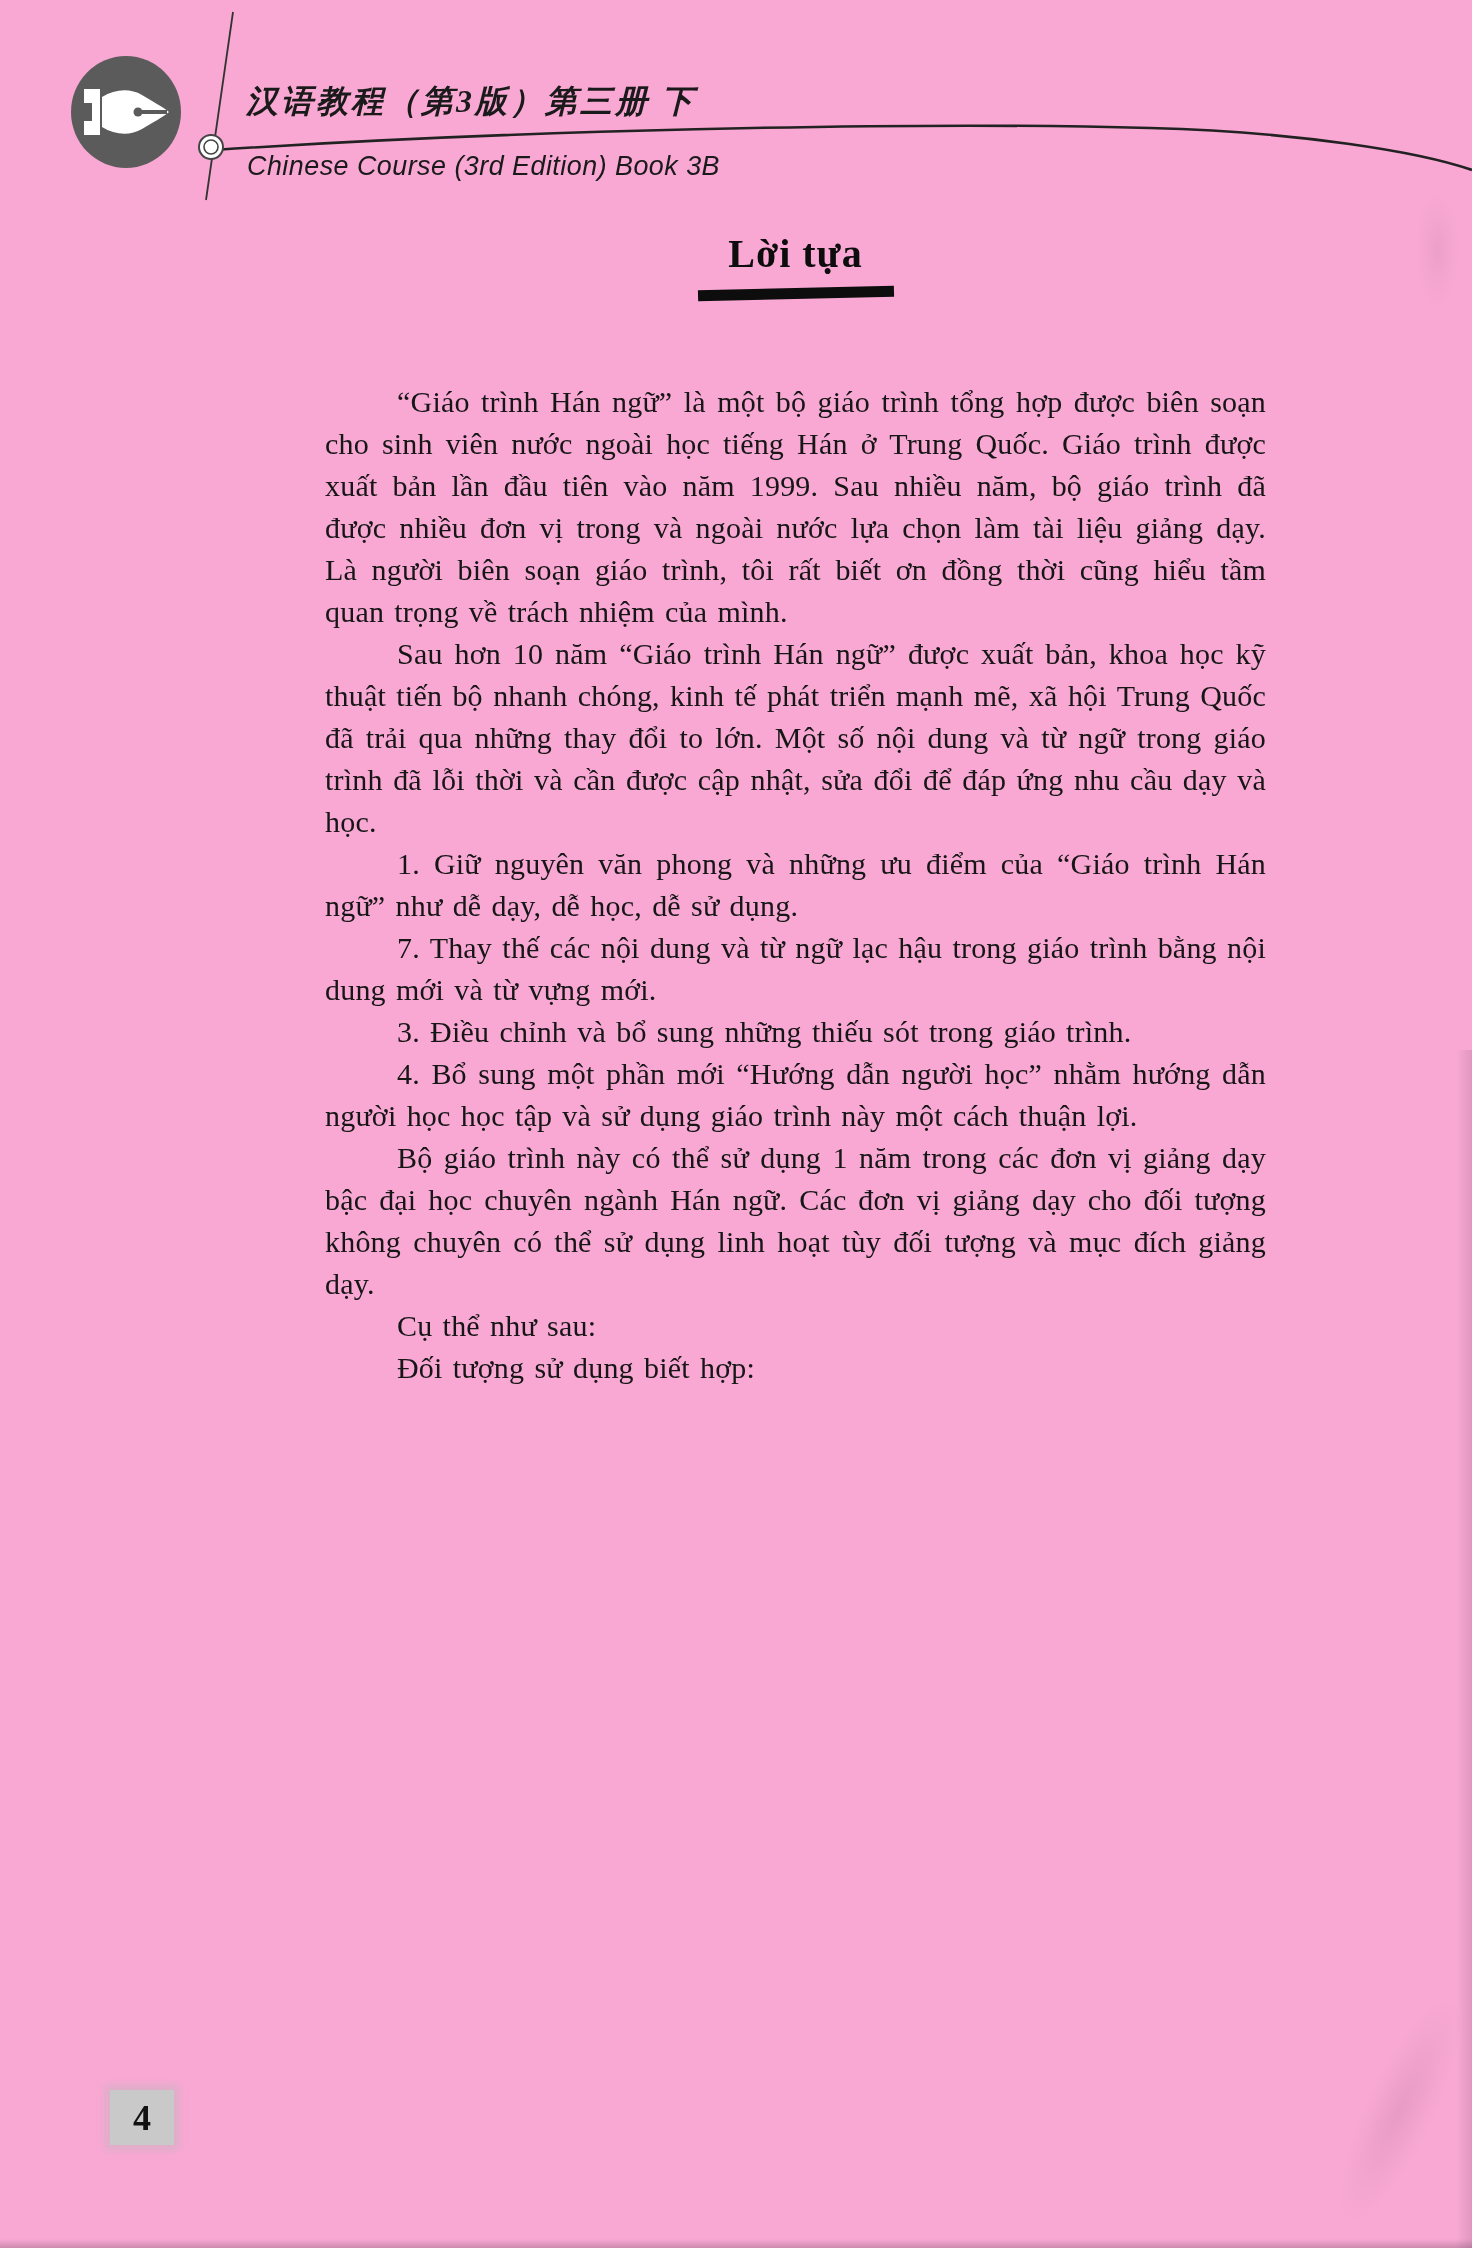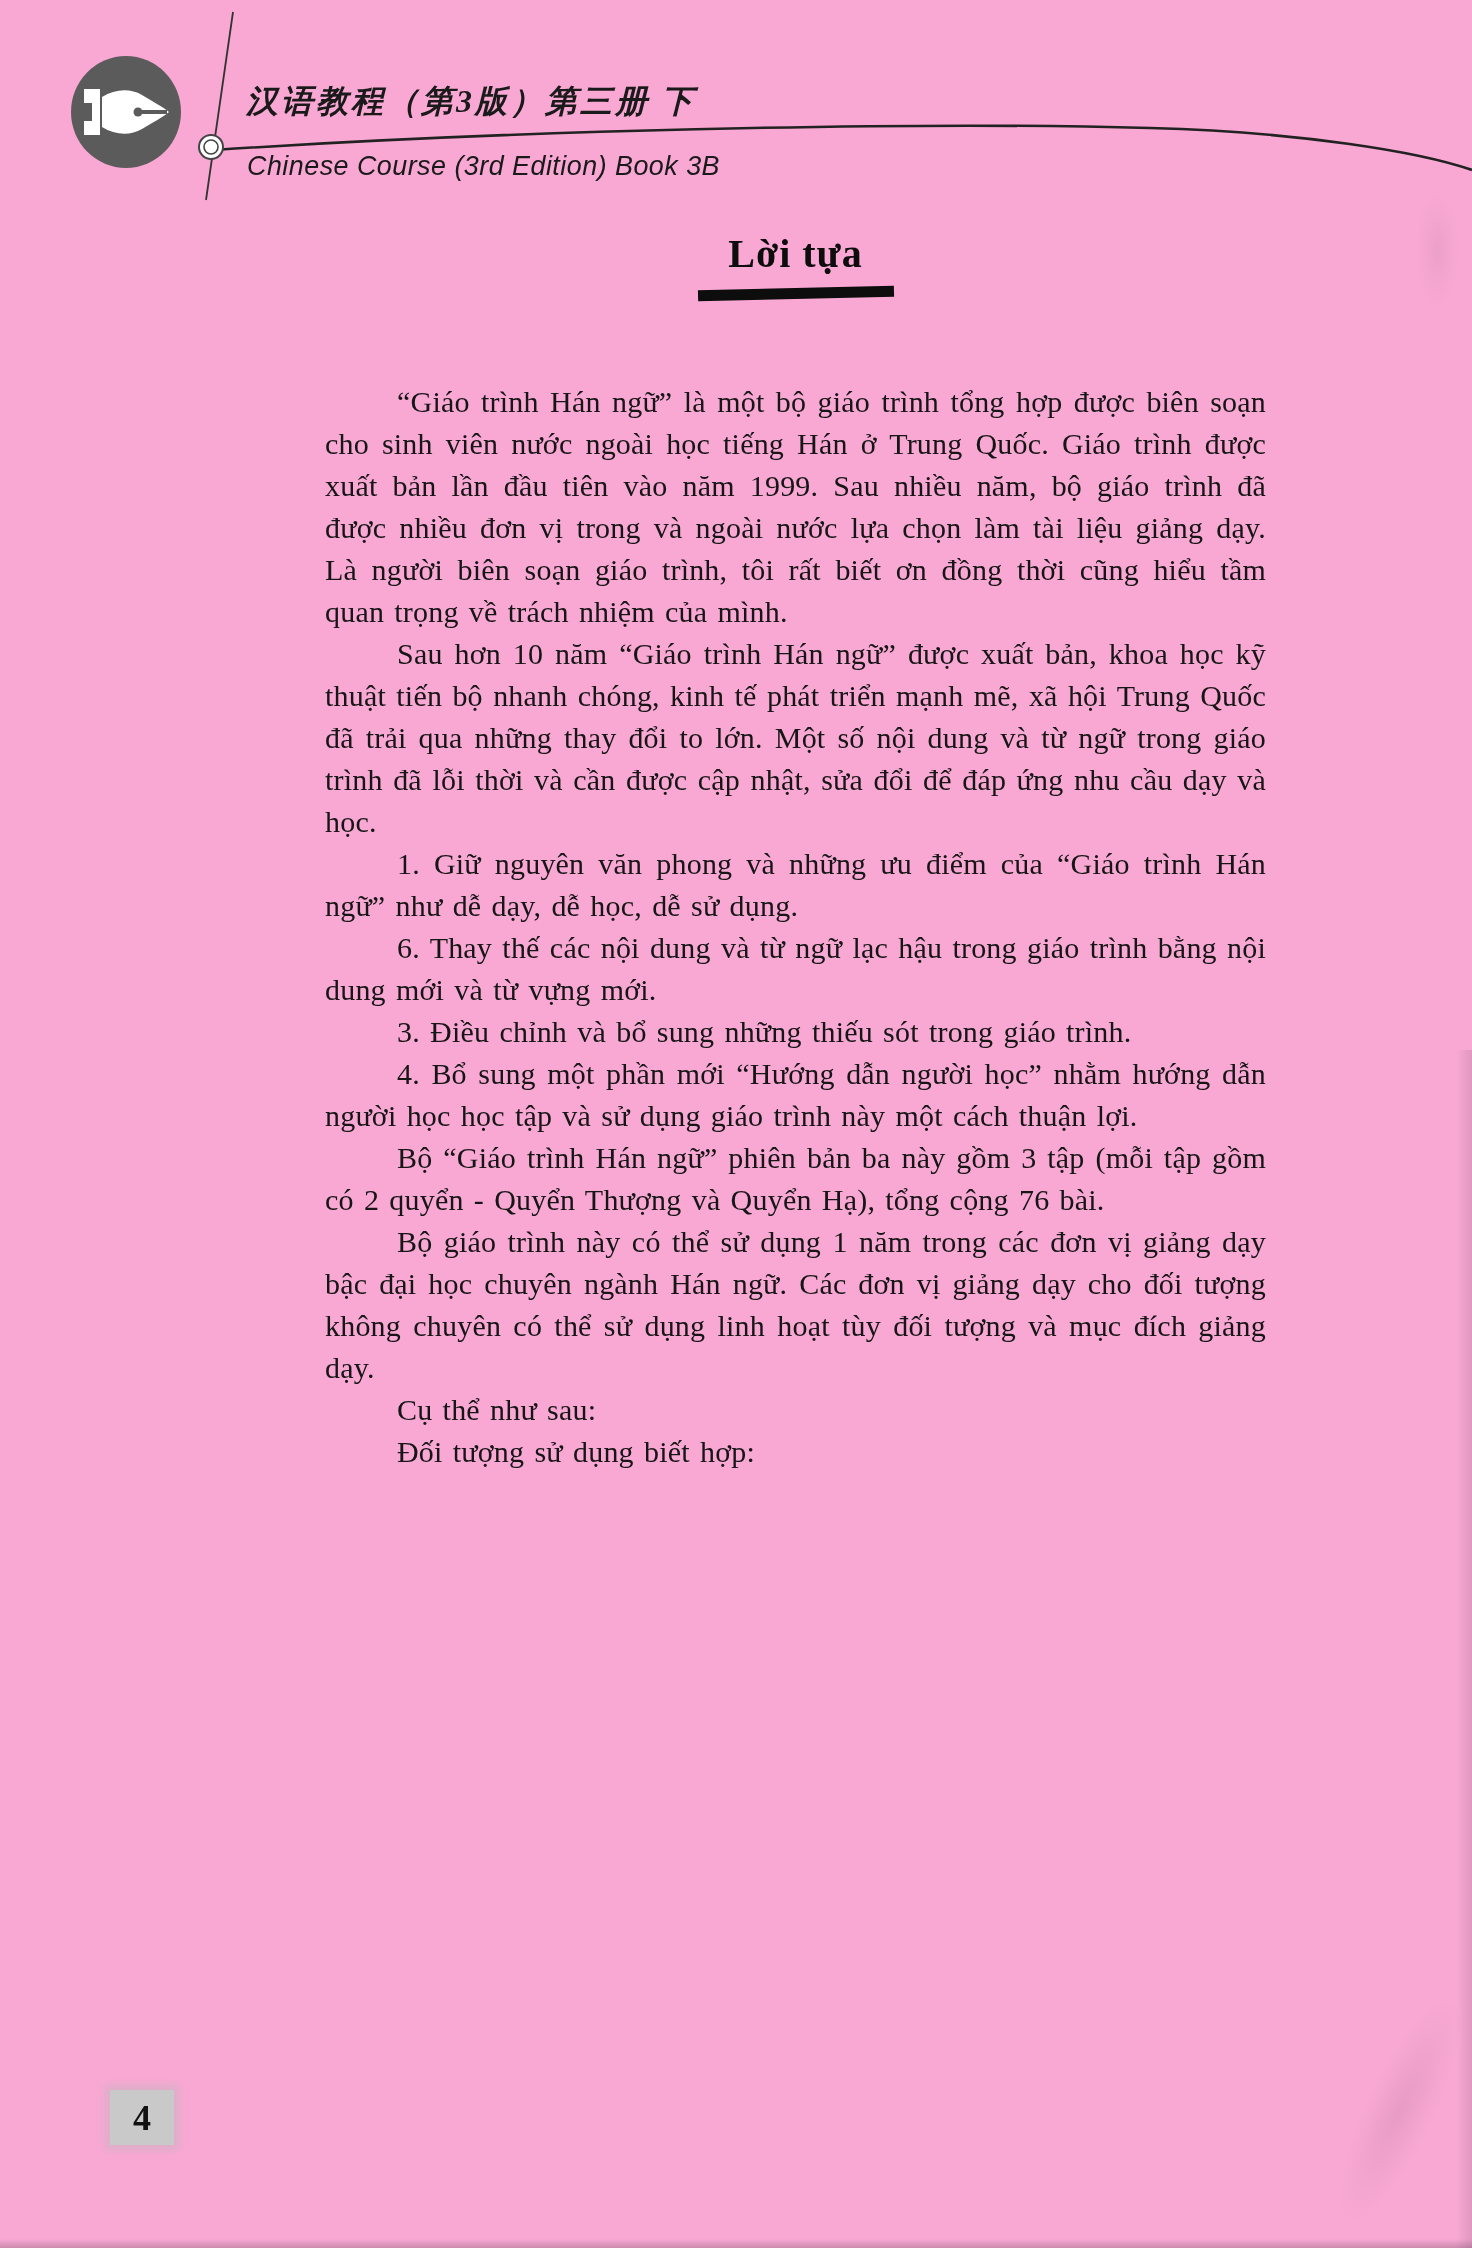"6. Thay thế các nội" p { text: 6 -> 7 }
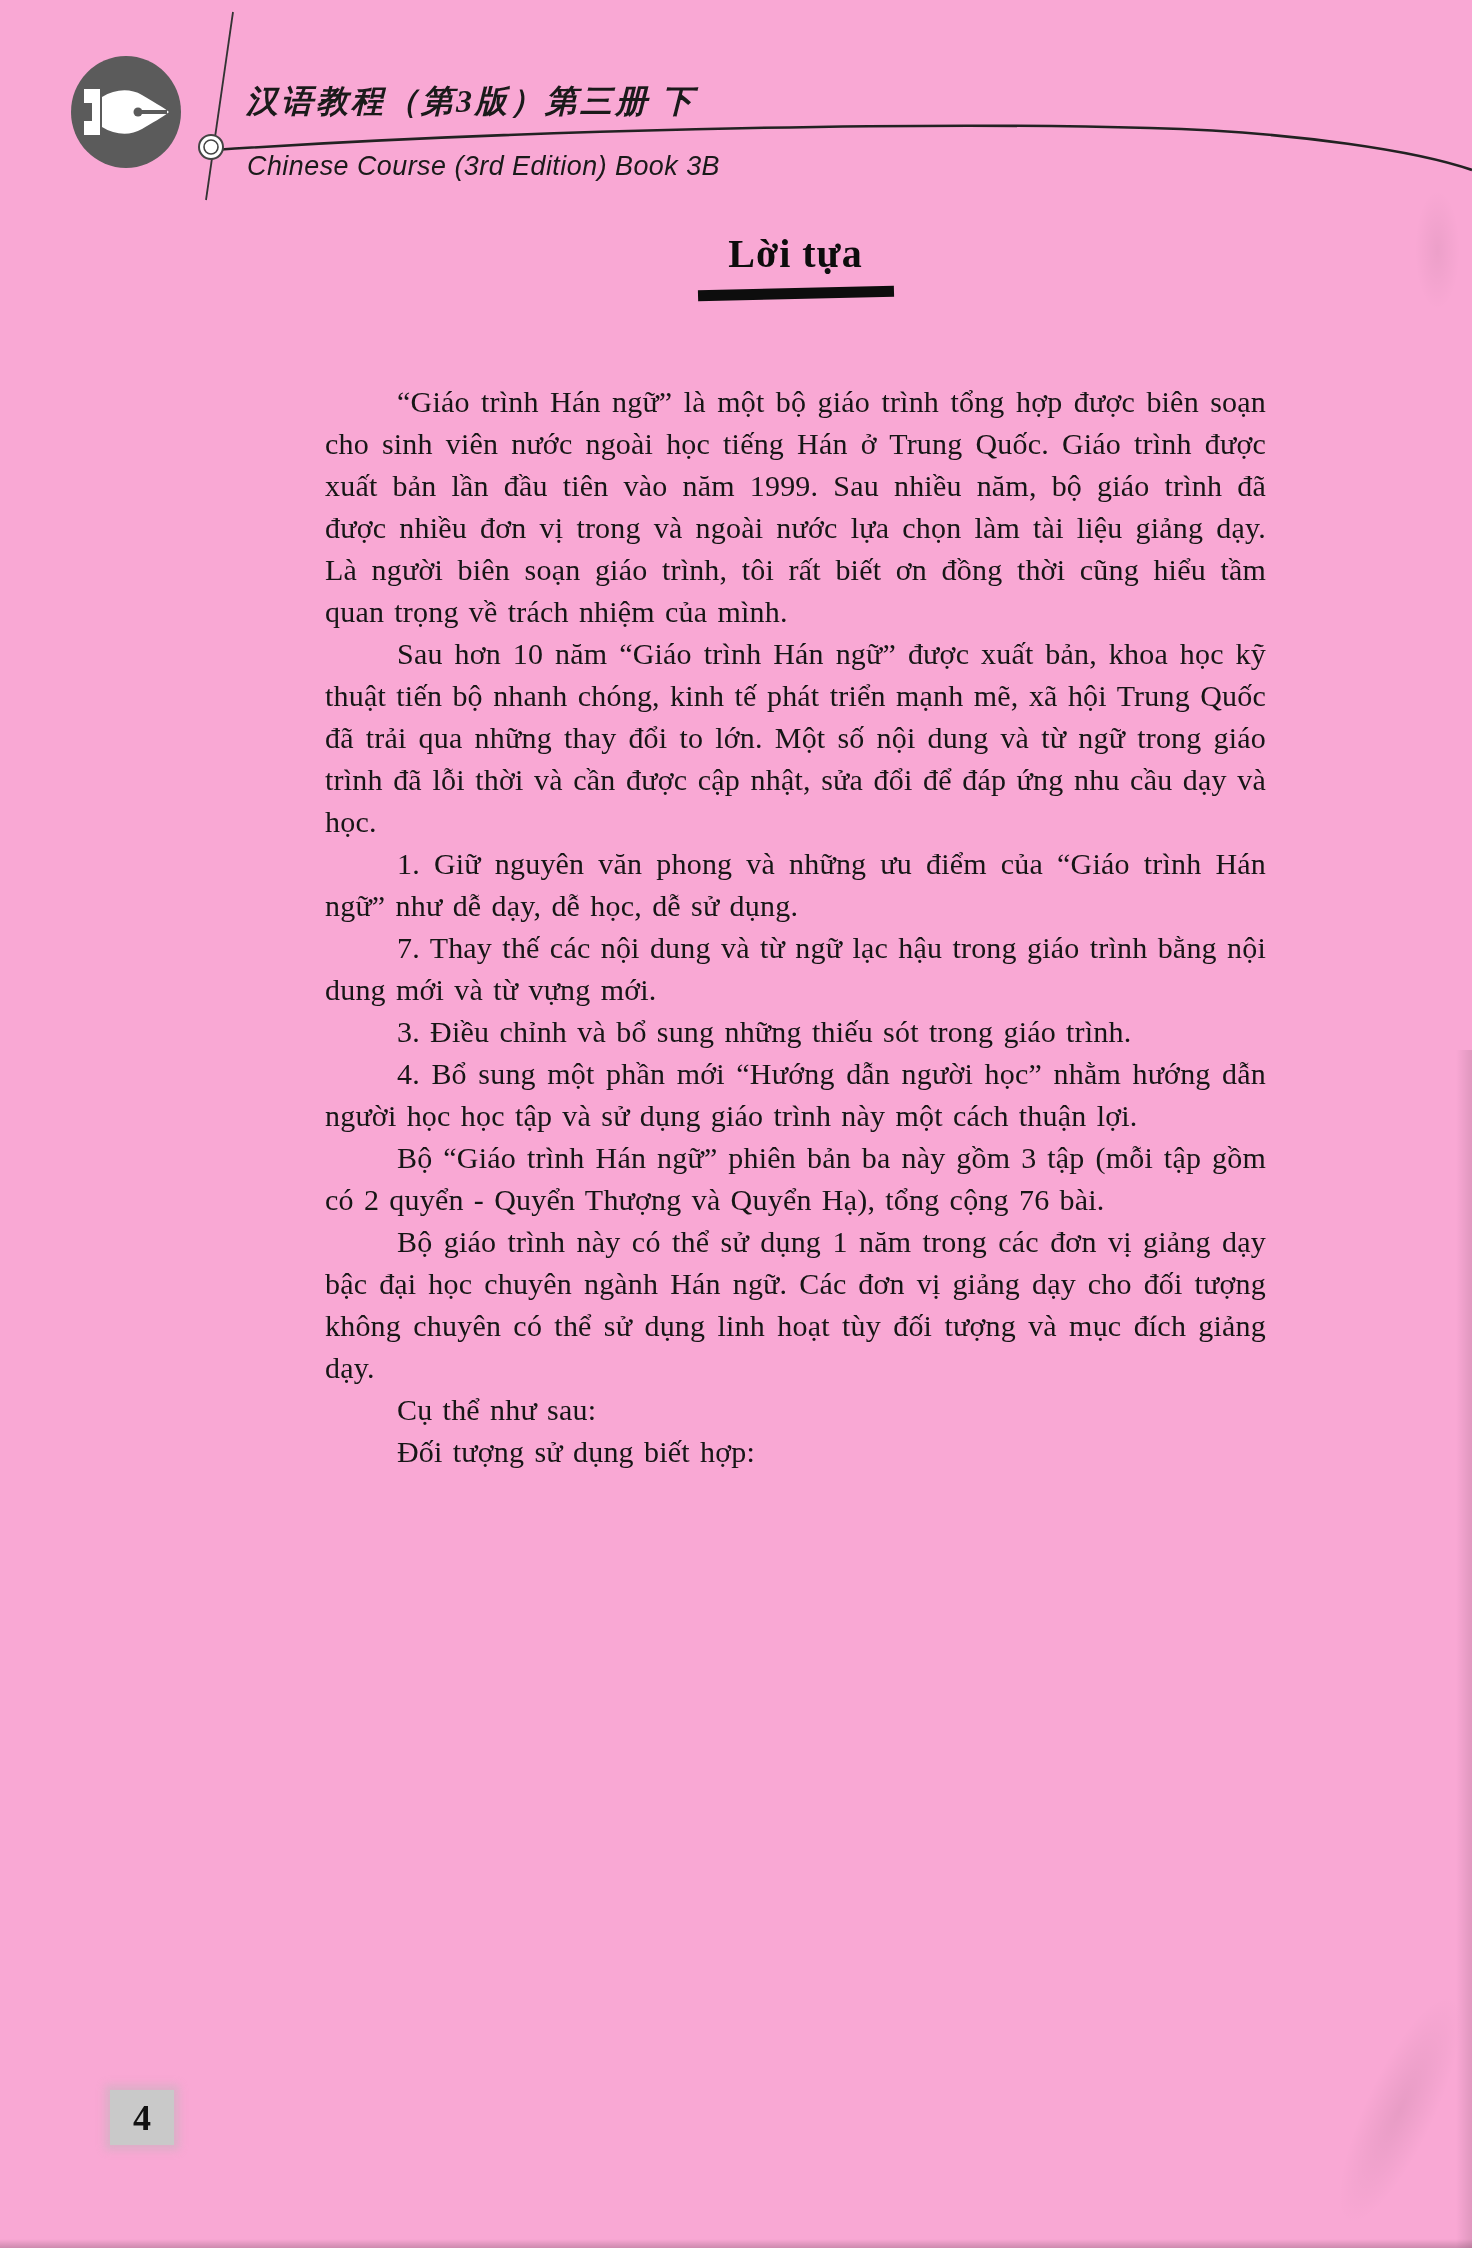"Bộ “Giáo trình Hán ngữ”" p { html: <p>Bộ “Giáo trình Hán ngữ” phiên bản ba này gồm 3 tập (mỗi tập gồm có 2 quyển - Quyển Thượng và Quyển Hạ), tổng cộng 76 bài.</p> -> none }
